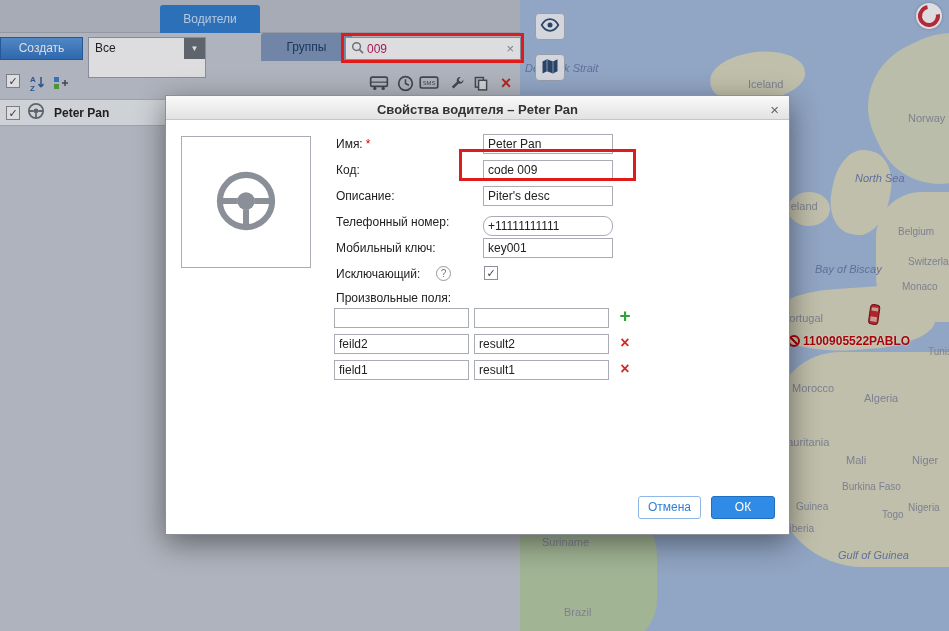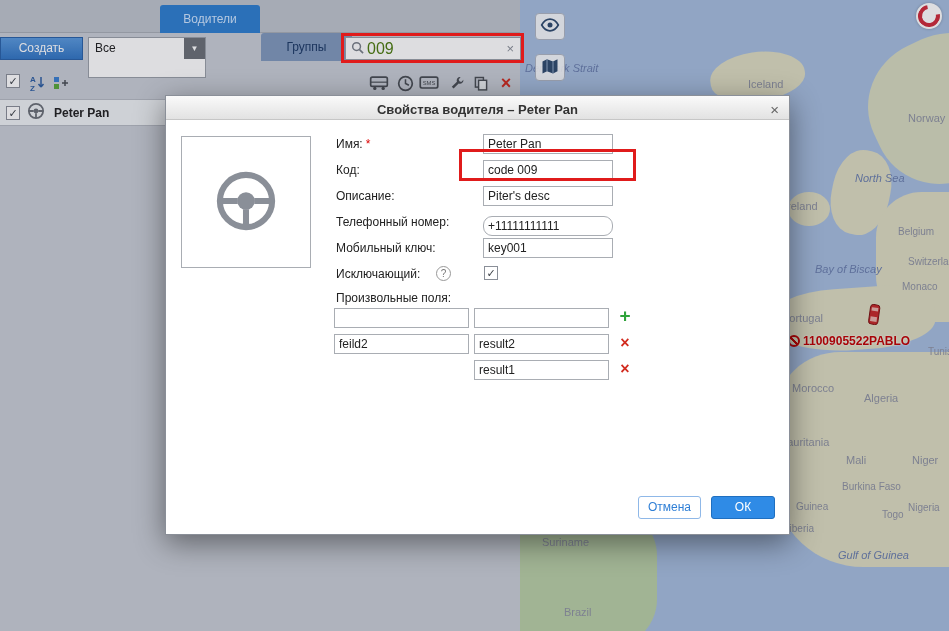"009" .searchbox input { color: #4d7c0f -> #be185d; font-size: 16px -> 12px }
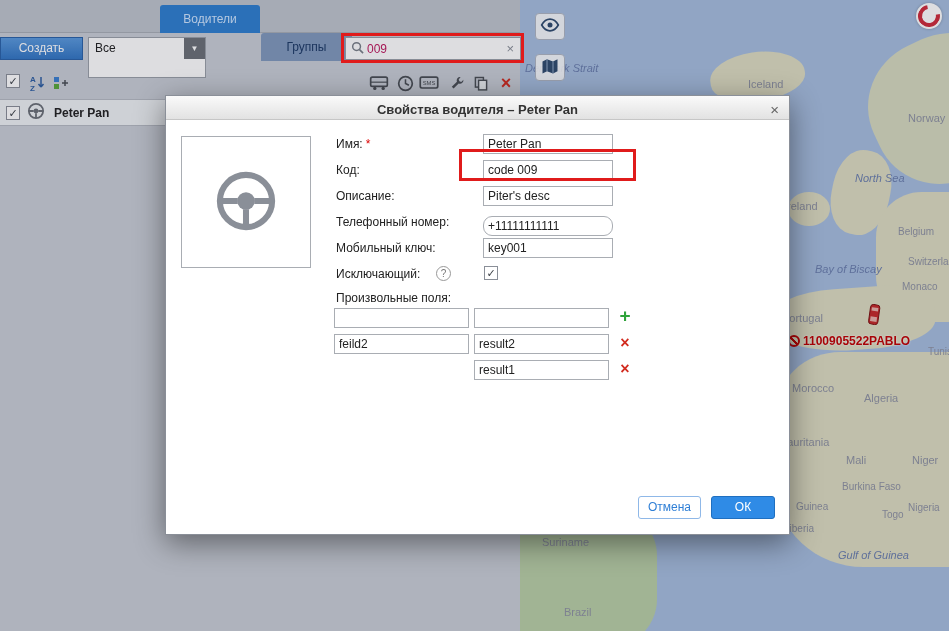"field1" input.cinput { html: none -> <input> }
